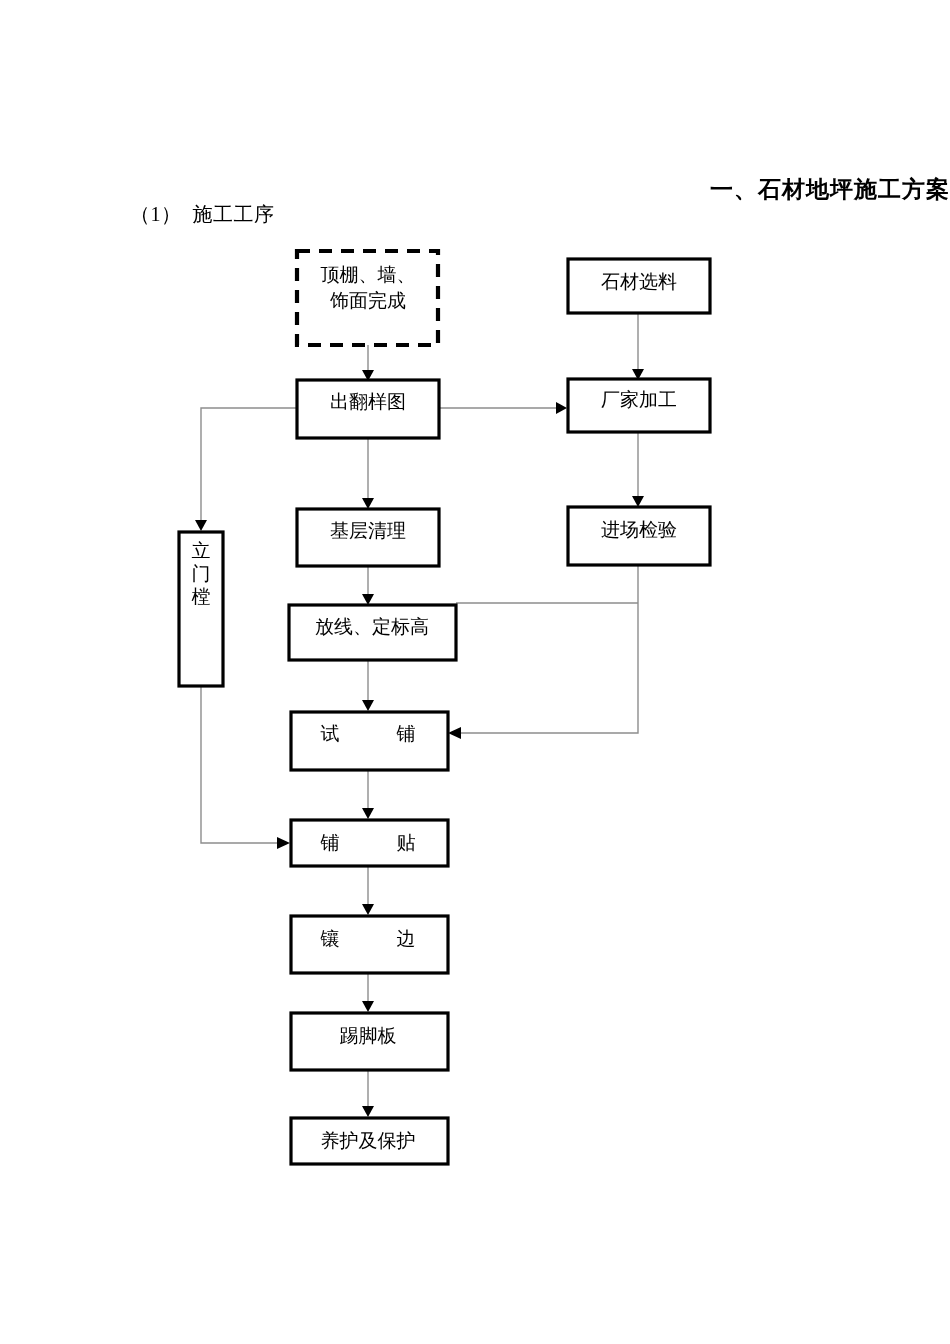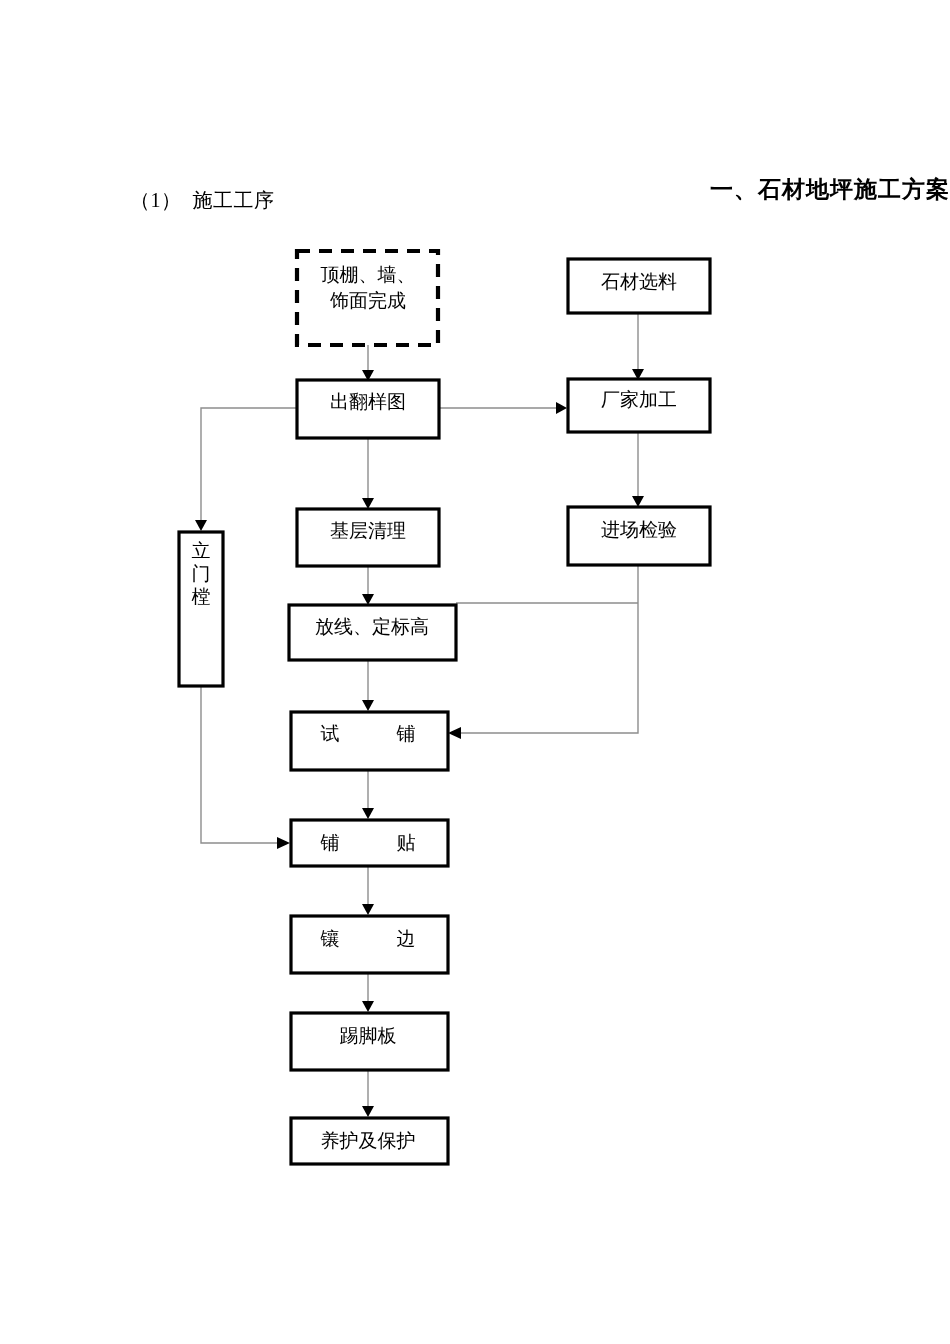"（1） 施工工序" .section-line { top: 164px -> 178px }
